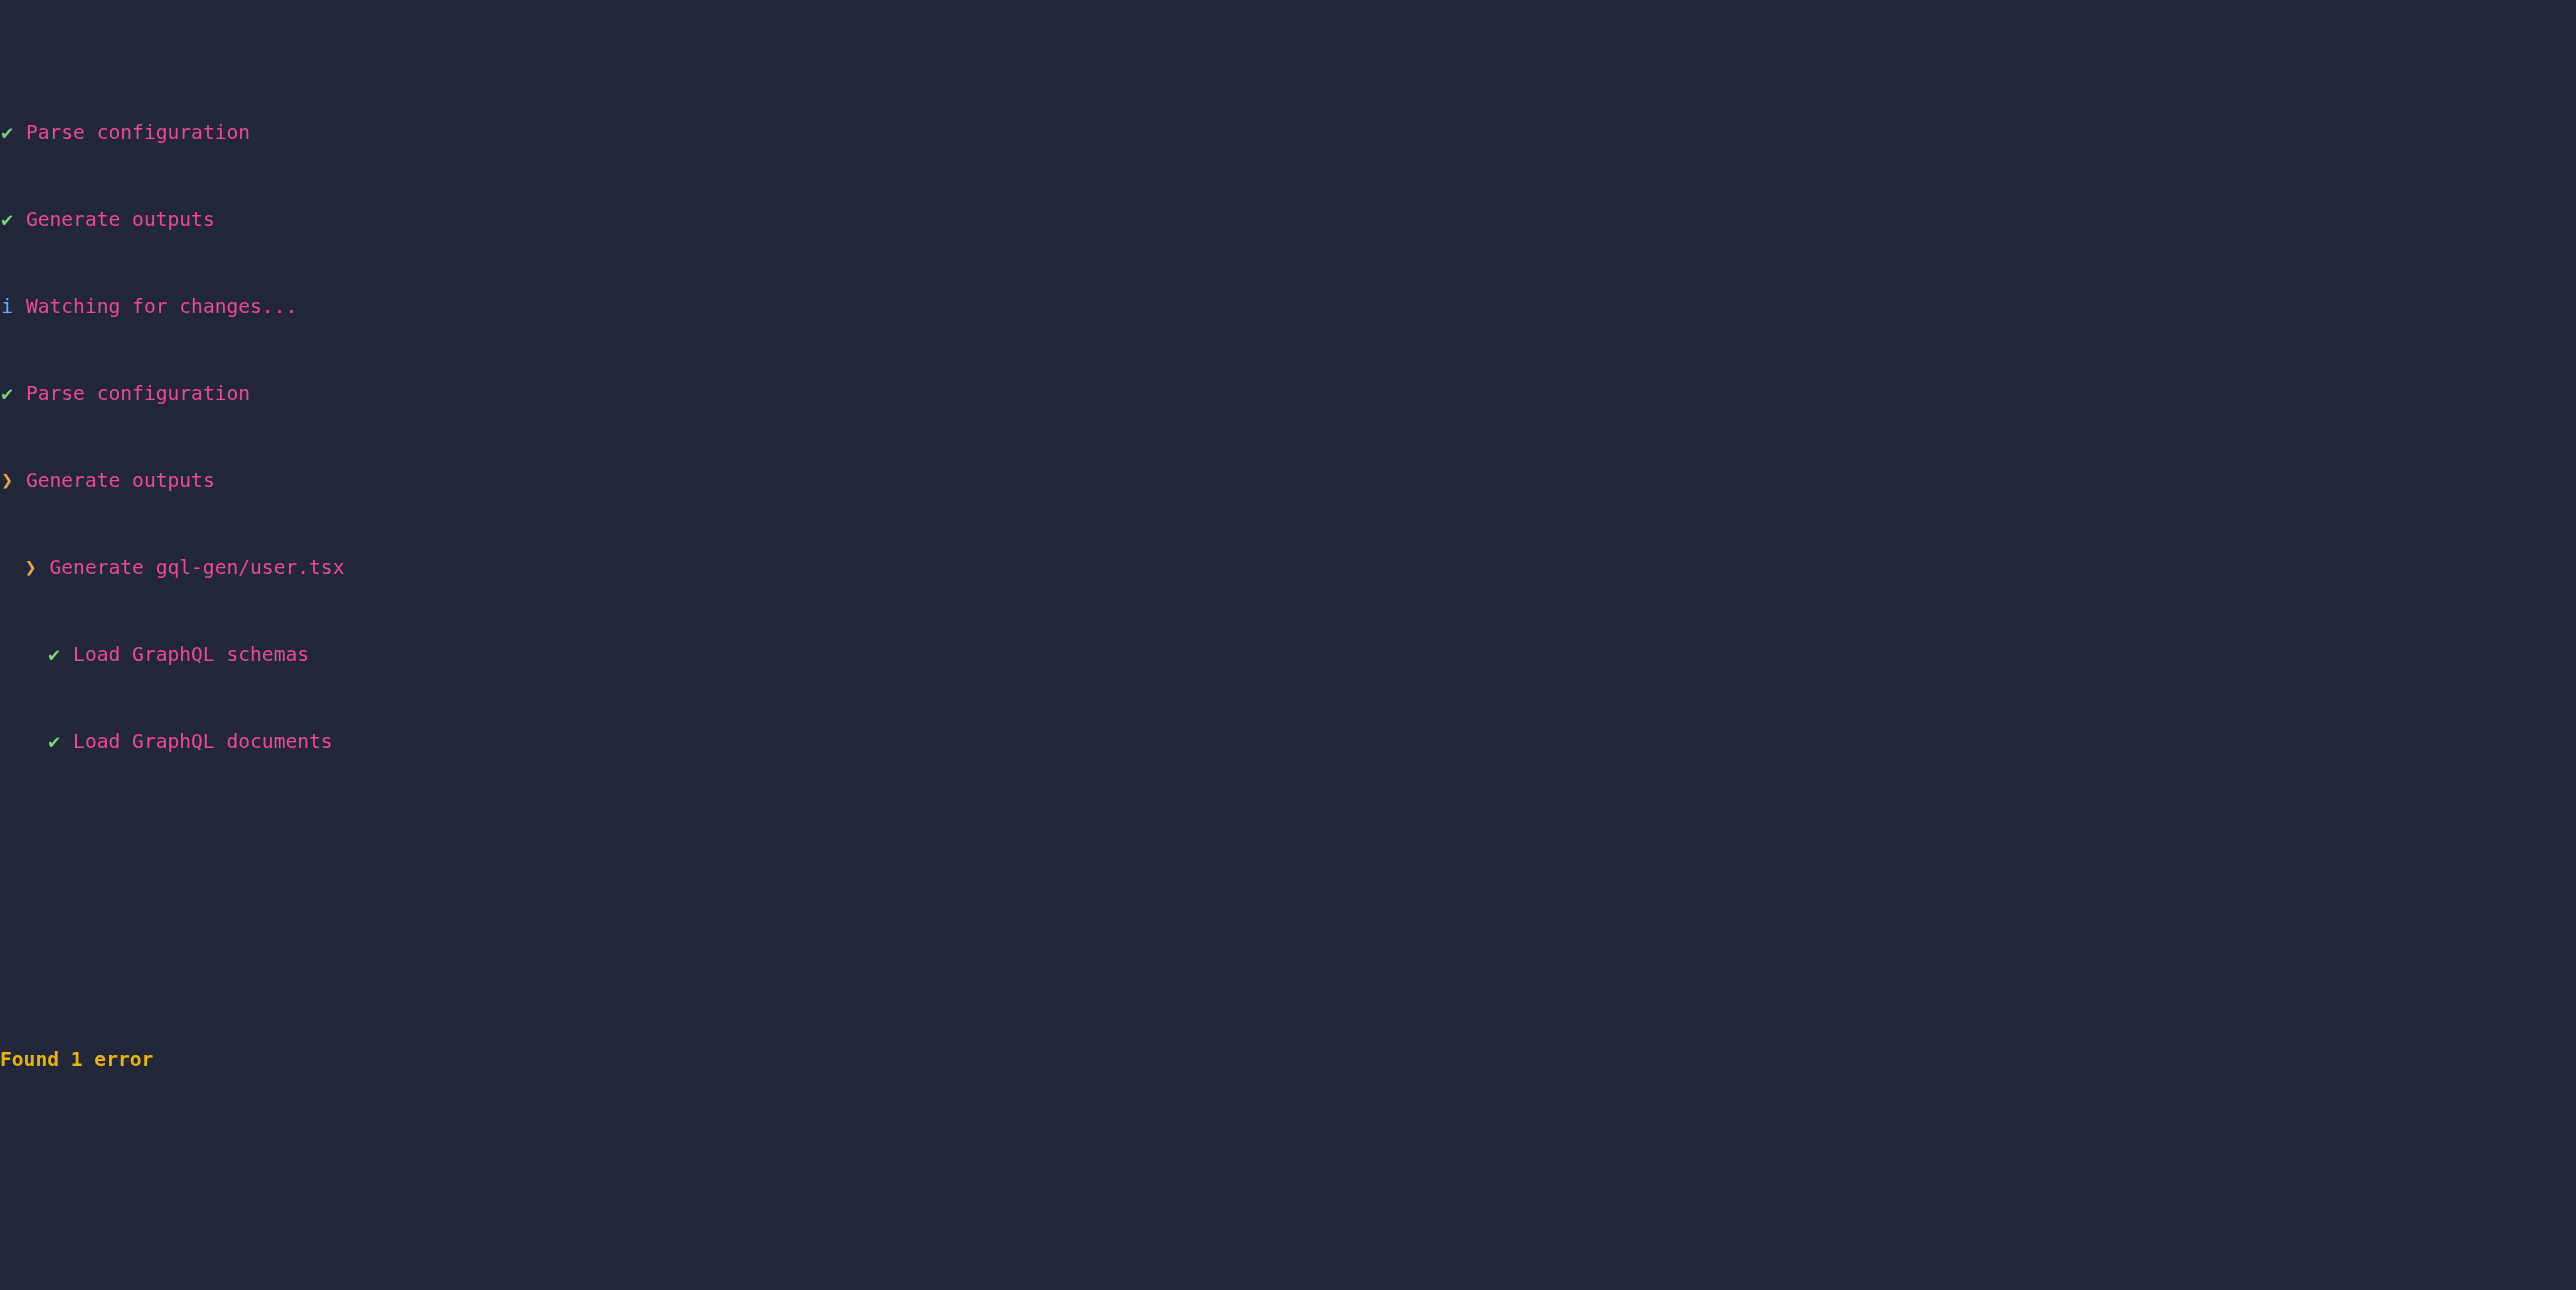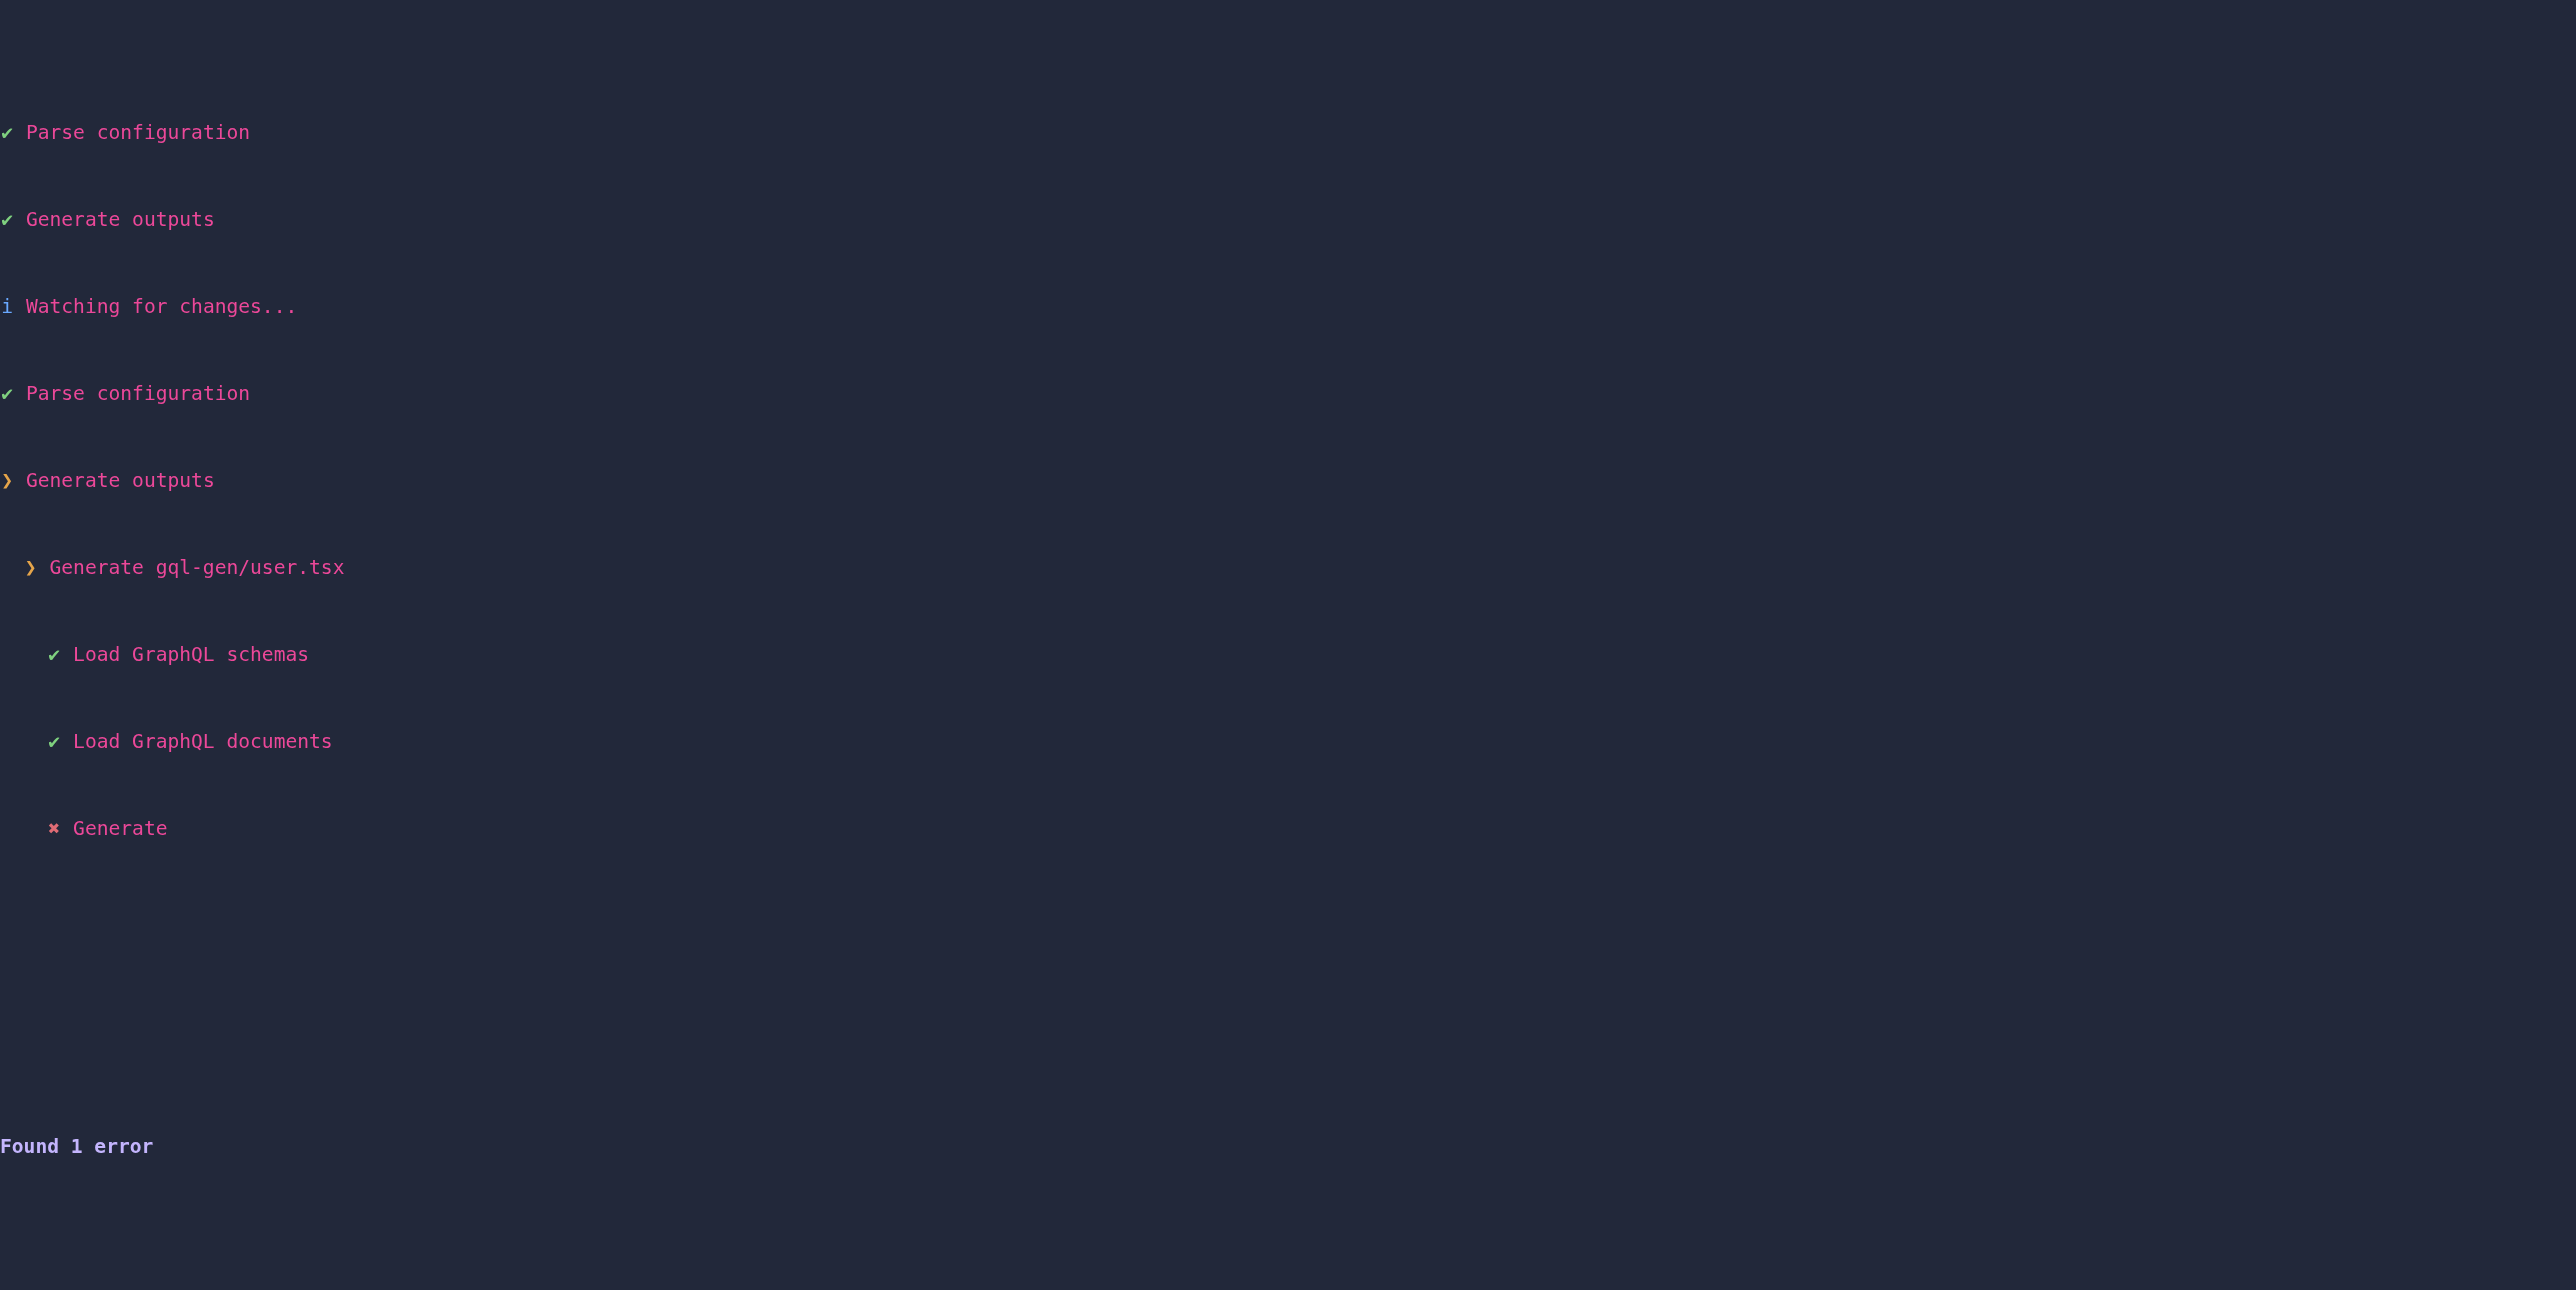"✖ Generate" span.line { html: <span><span>✖</span> <span>Generate</span></span> -> none }
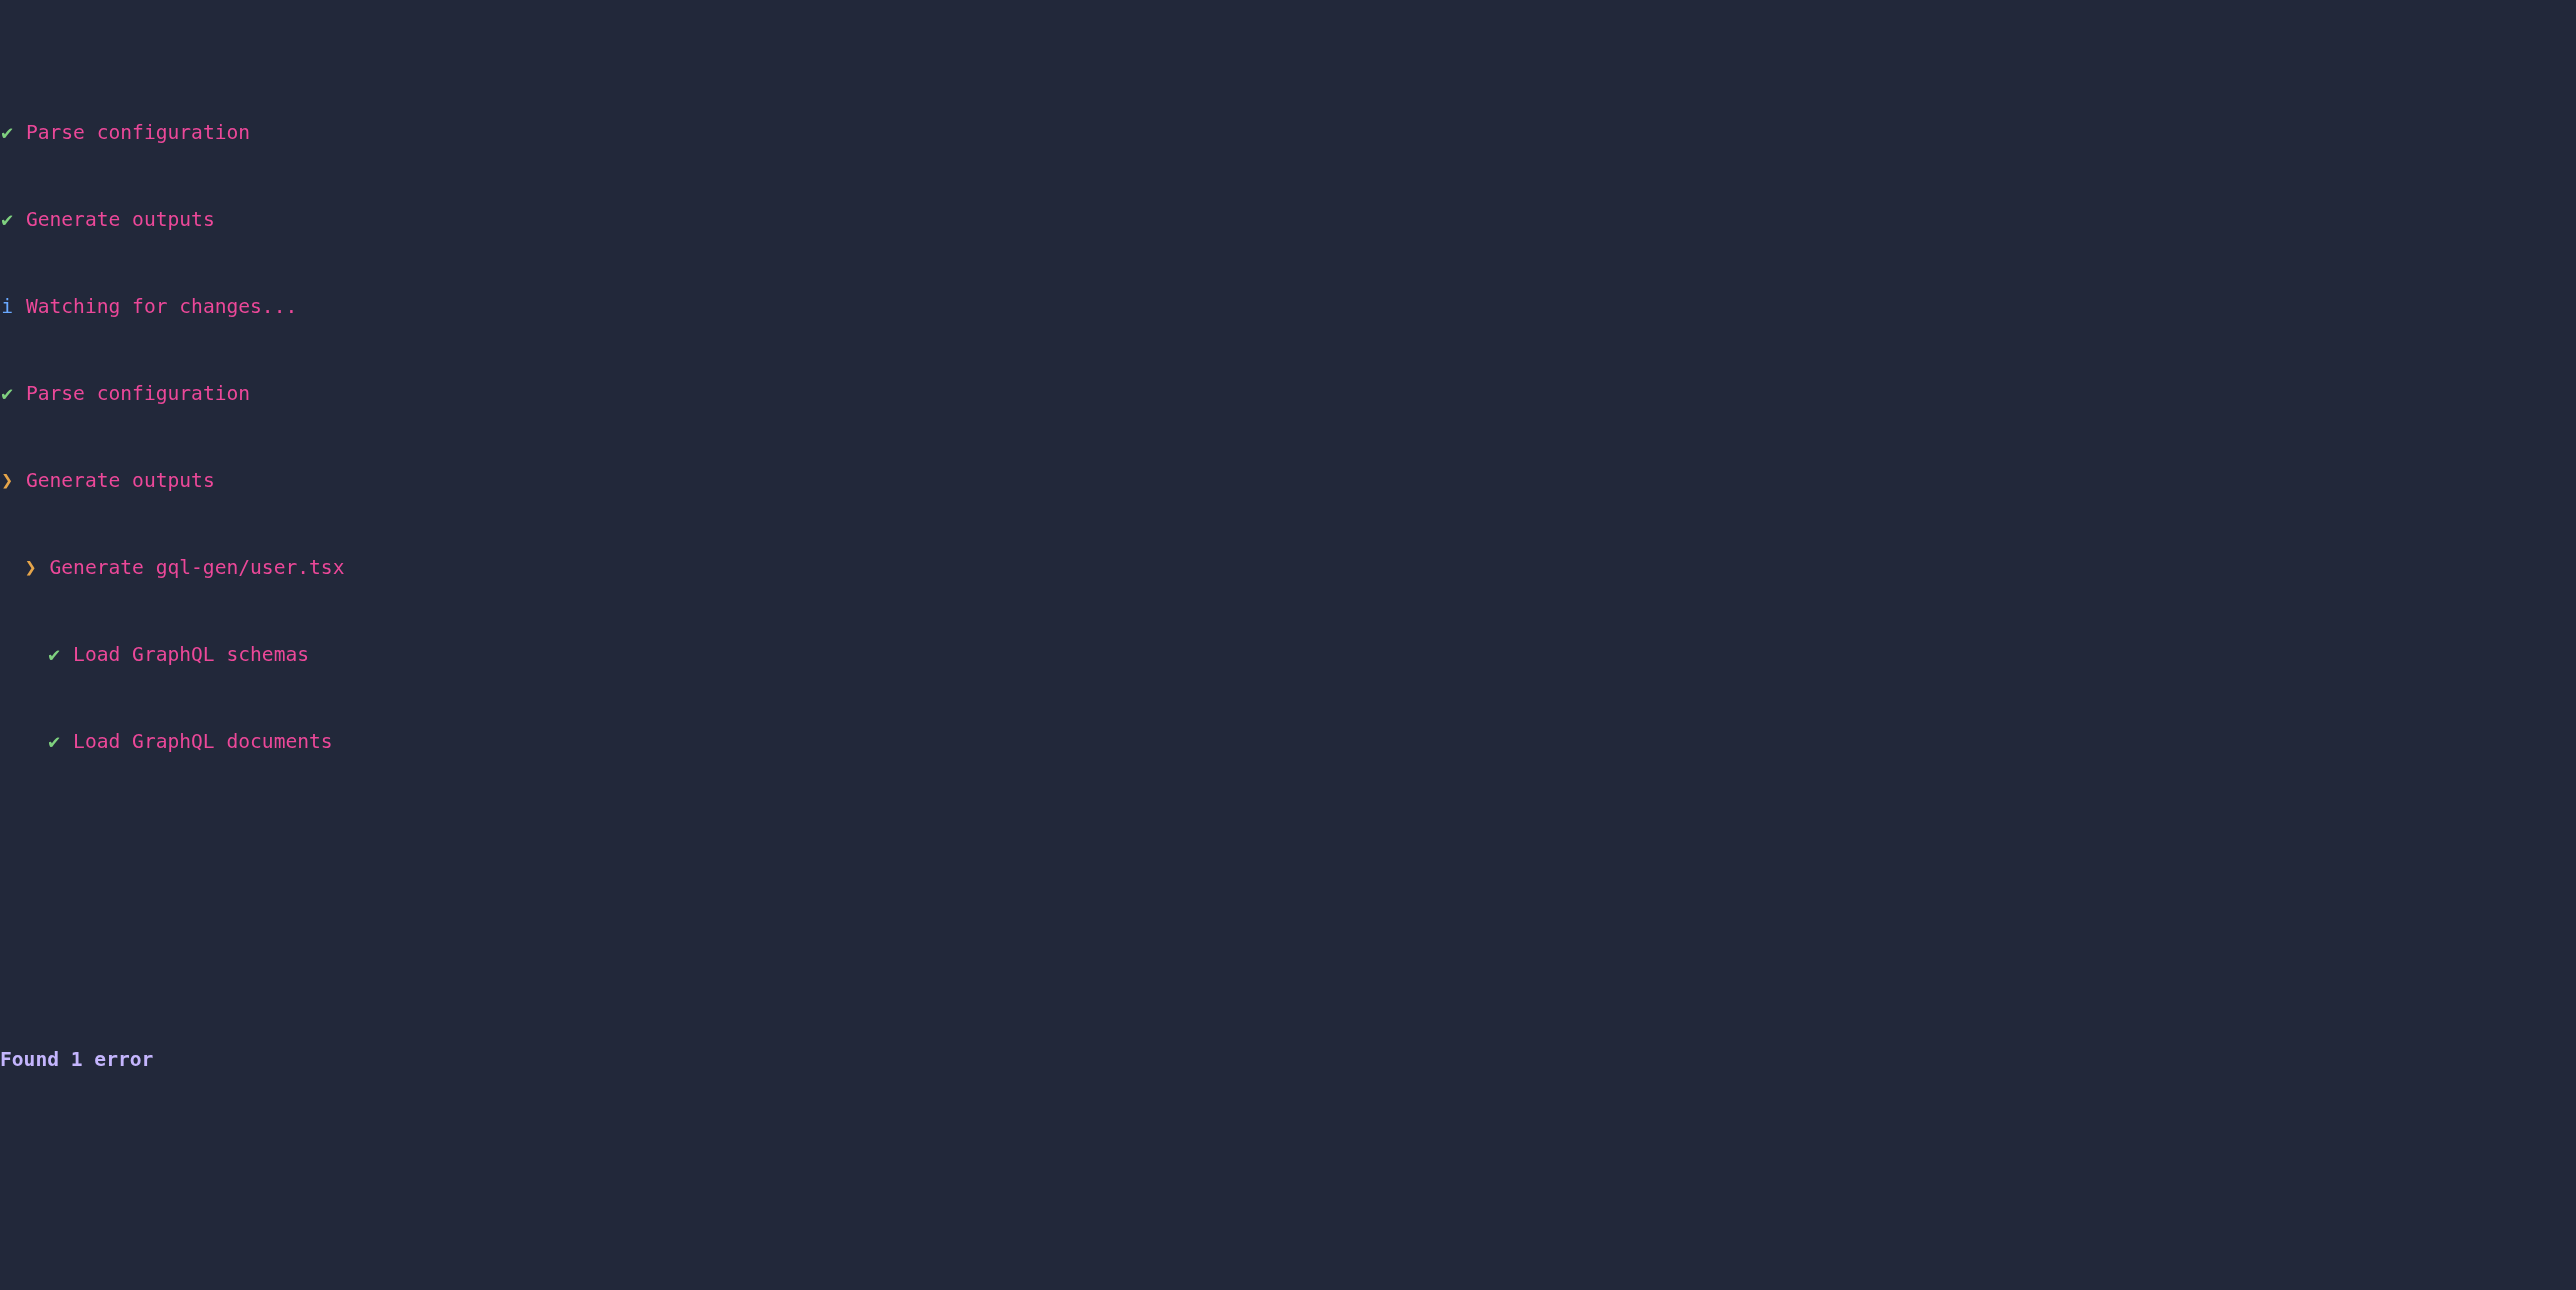"Found 1 error" .pinkbold { color: #c4b5fd -> #eab308 }
